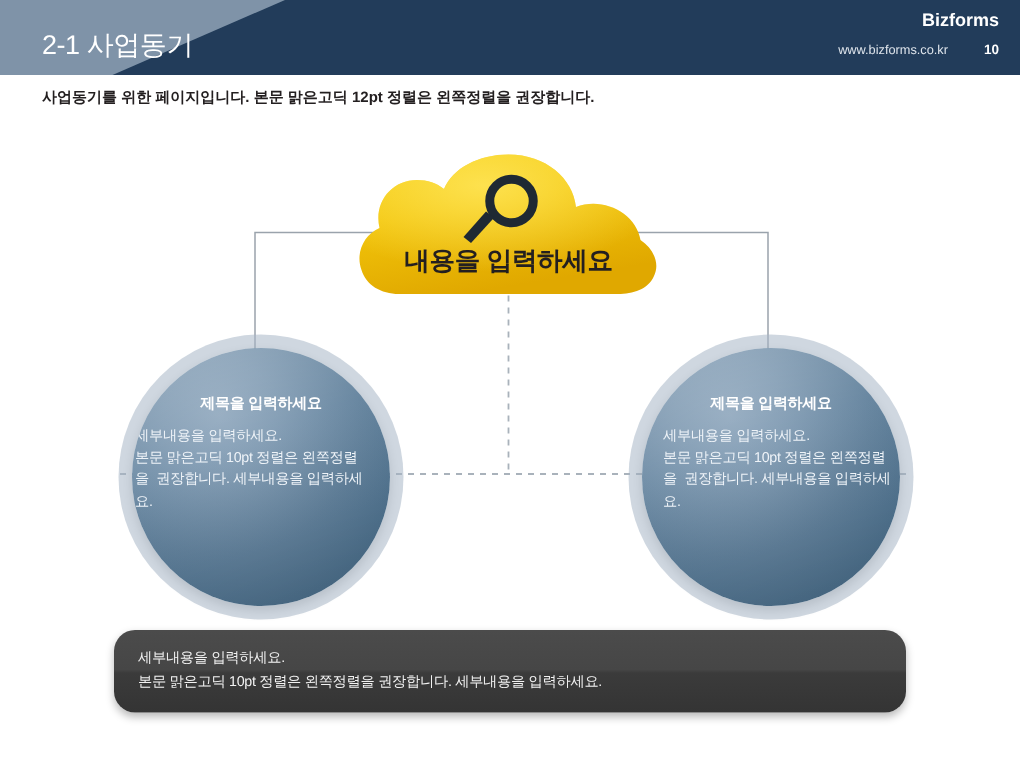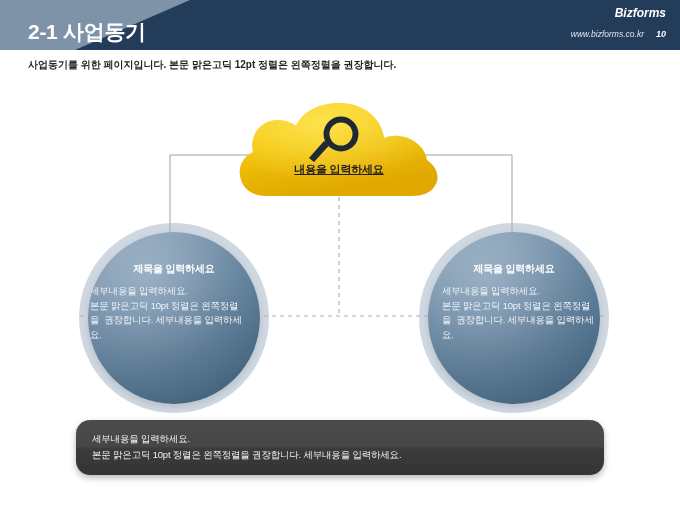"Bizforms" #brand-block { font-style: italic -> none }
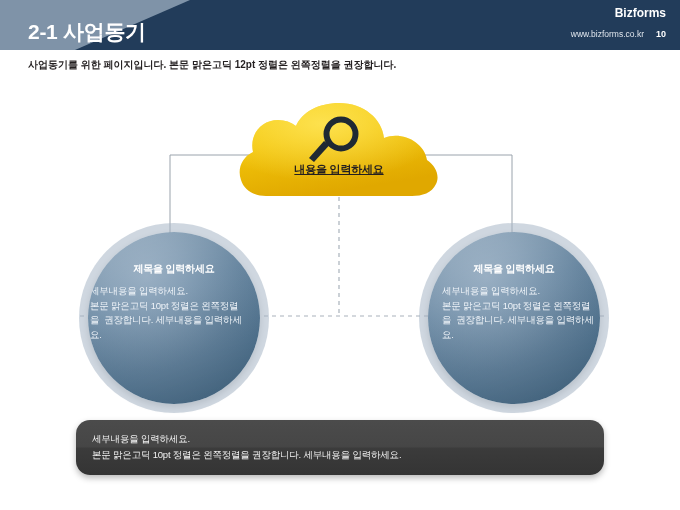"2-1 사업동기" #header-title { font-size: 21px -> 18px; font-weight: bold -> normal }
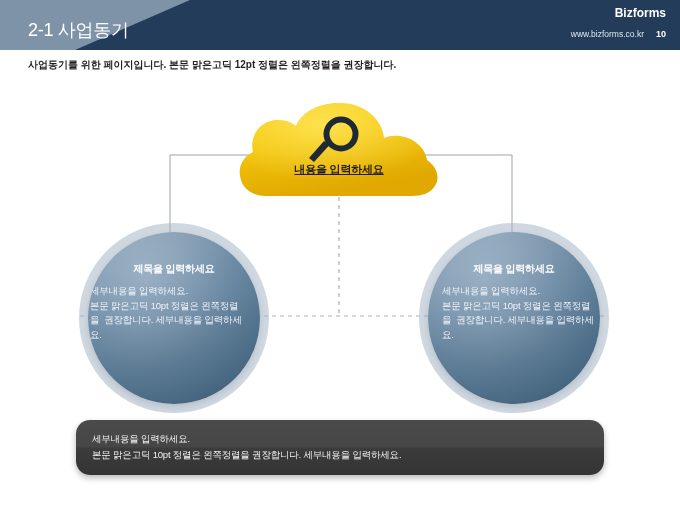"10" #page-number { margin-left: 12px -> 24px }
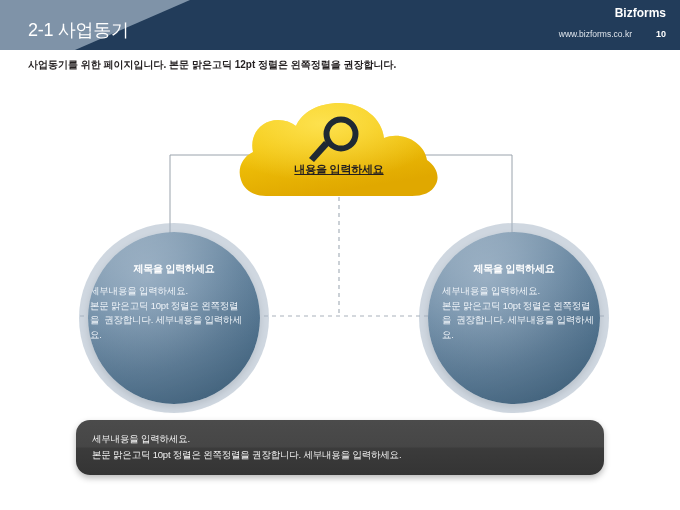"내용을 입력하세요" #cloud-text { font-size: 11px -> 17px; text-decoration: underline -> none }
